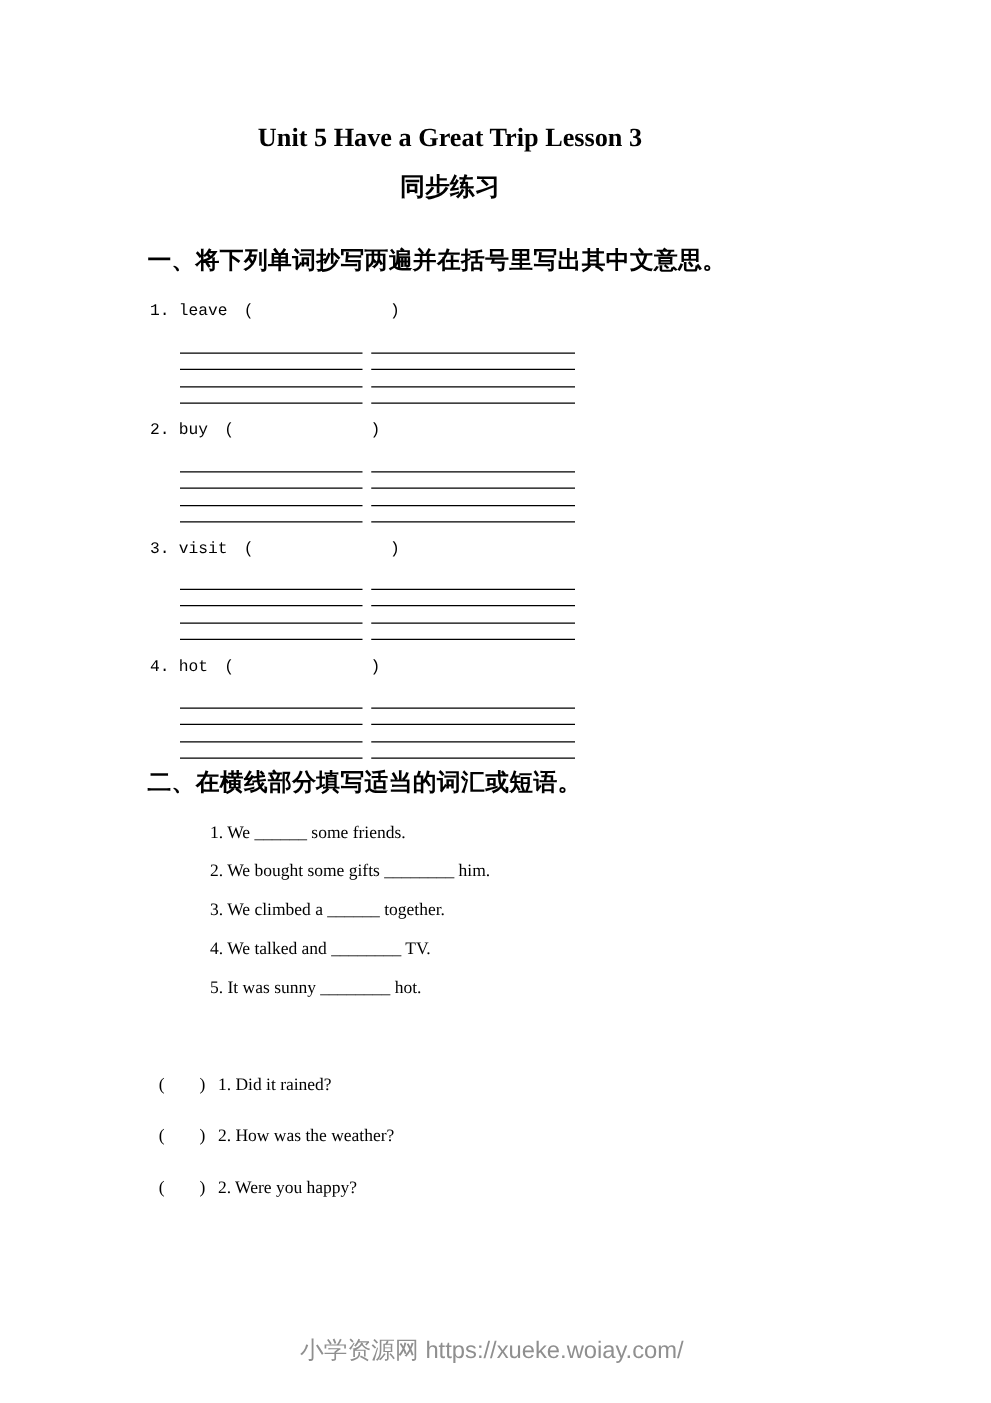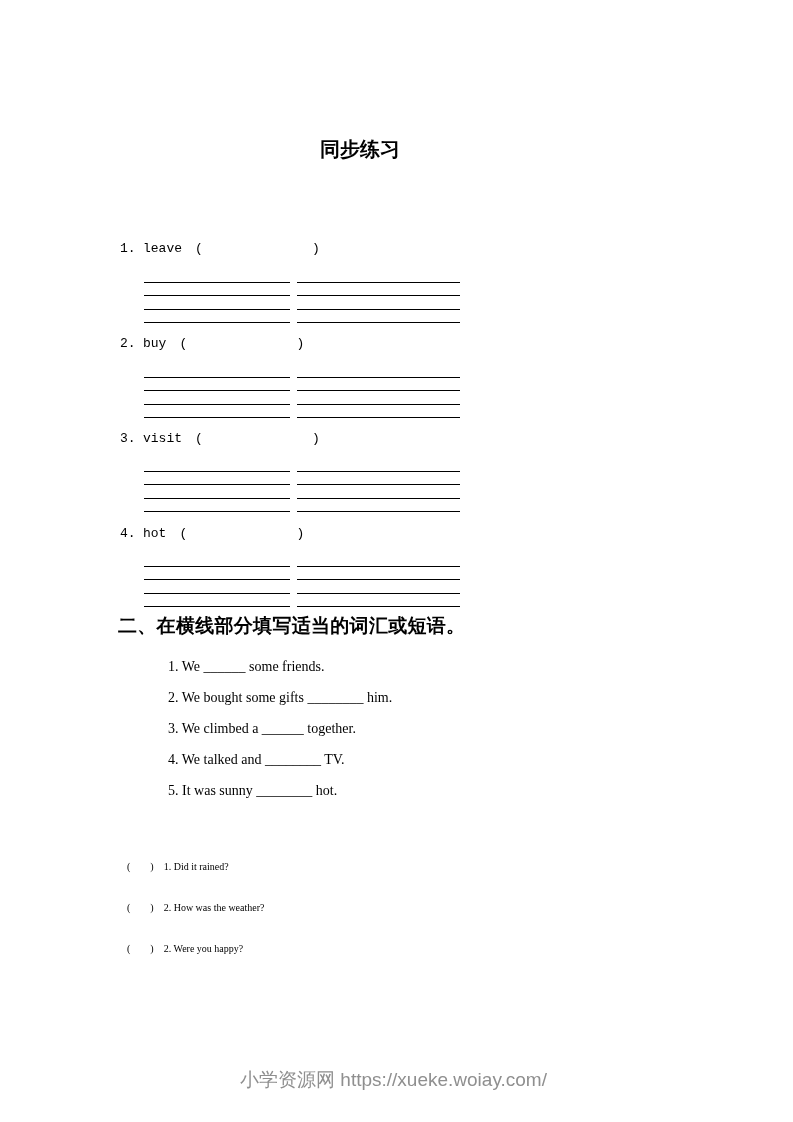"Unit 5 Have a Great" div.title { html: none -> <div>Unit 5 Have a Great Trip Lesson 3</div> }
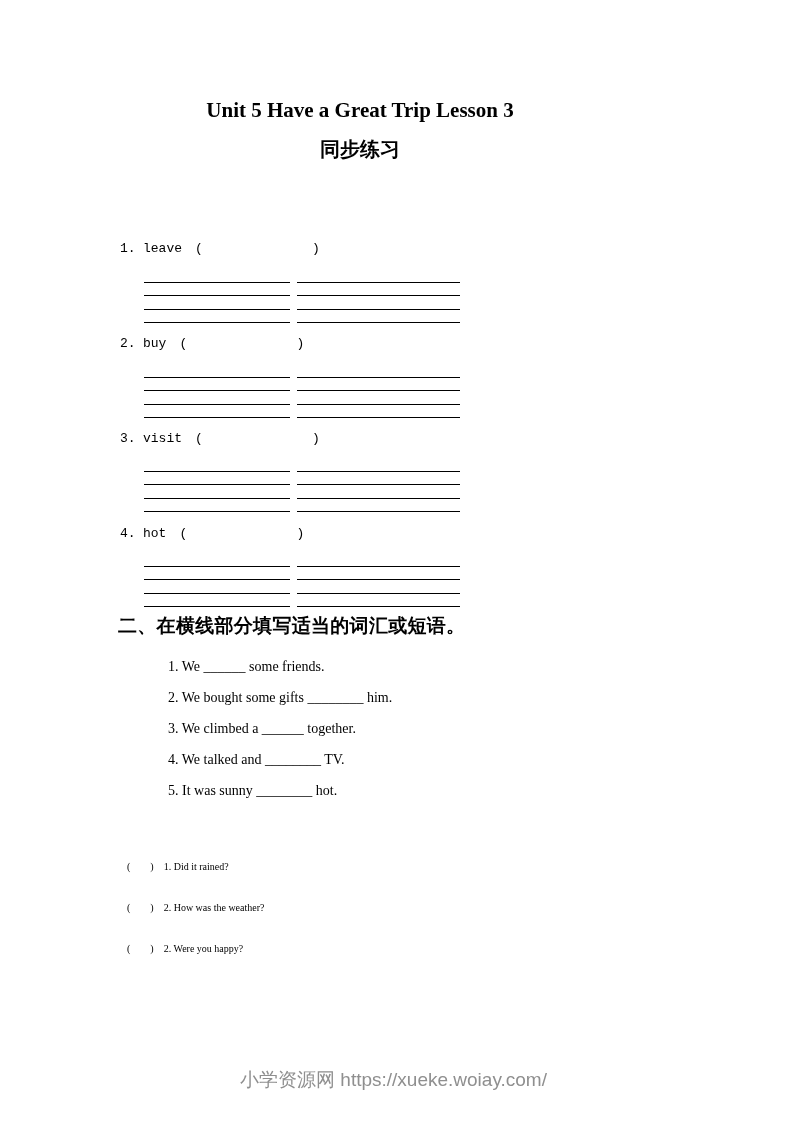"一、将下列单词抄写两遍并在括号里写出其中文意思。" div.sec-heading { html: none -> <div>一、将下列单词抄写两遍并在括号里写出其中文意思。</div> }
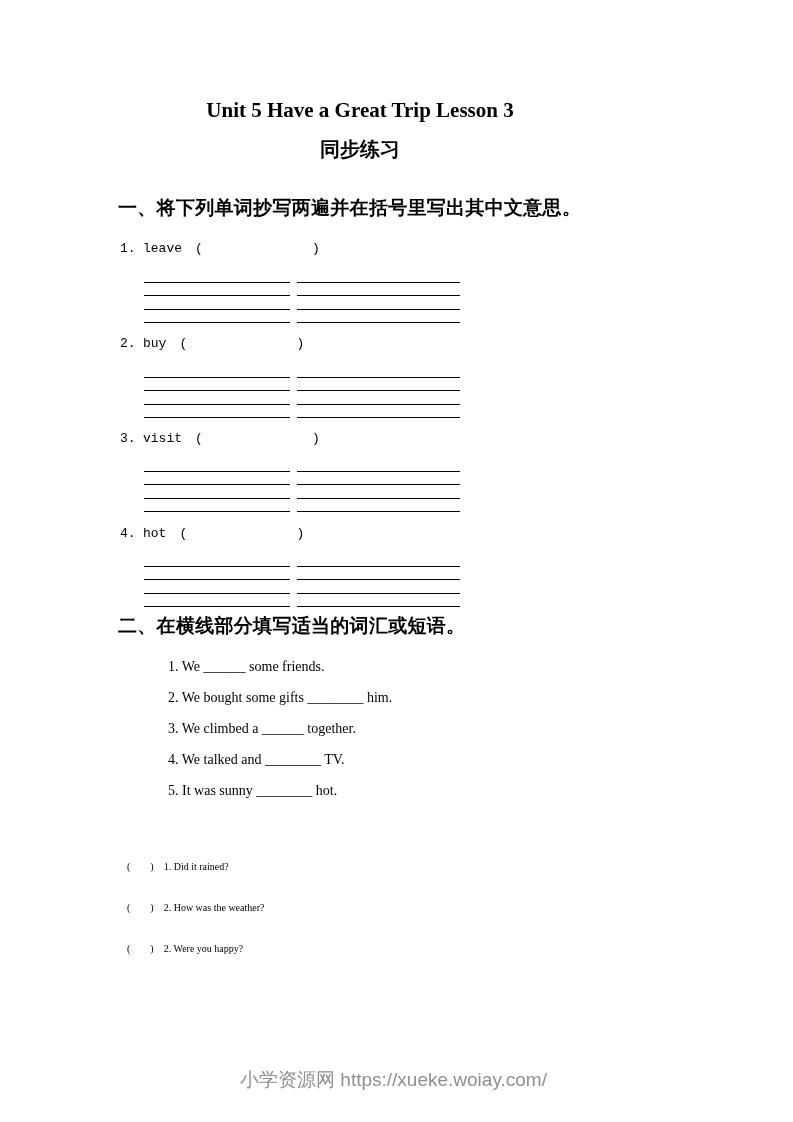"( ) 1. Did it" .s3-item { font-size: 10px -> 14px }
